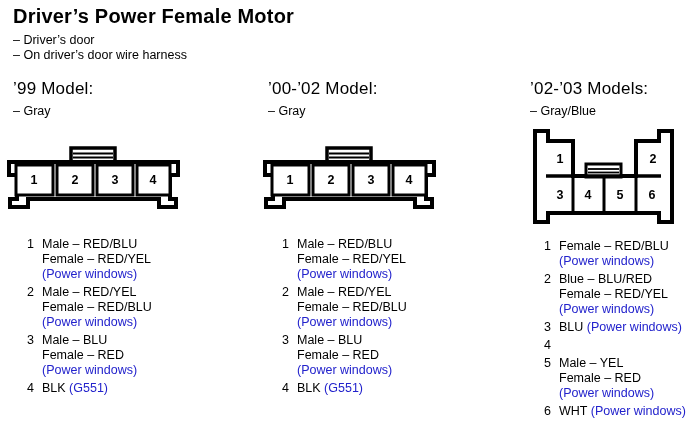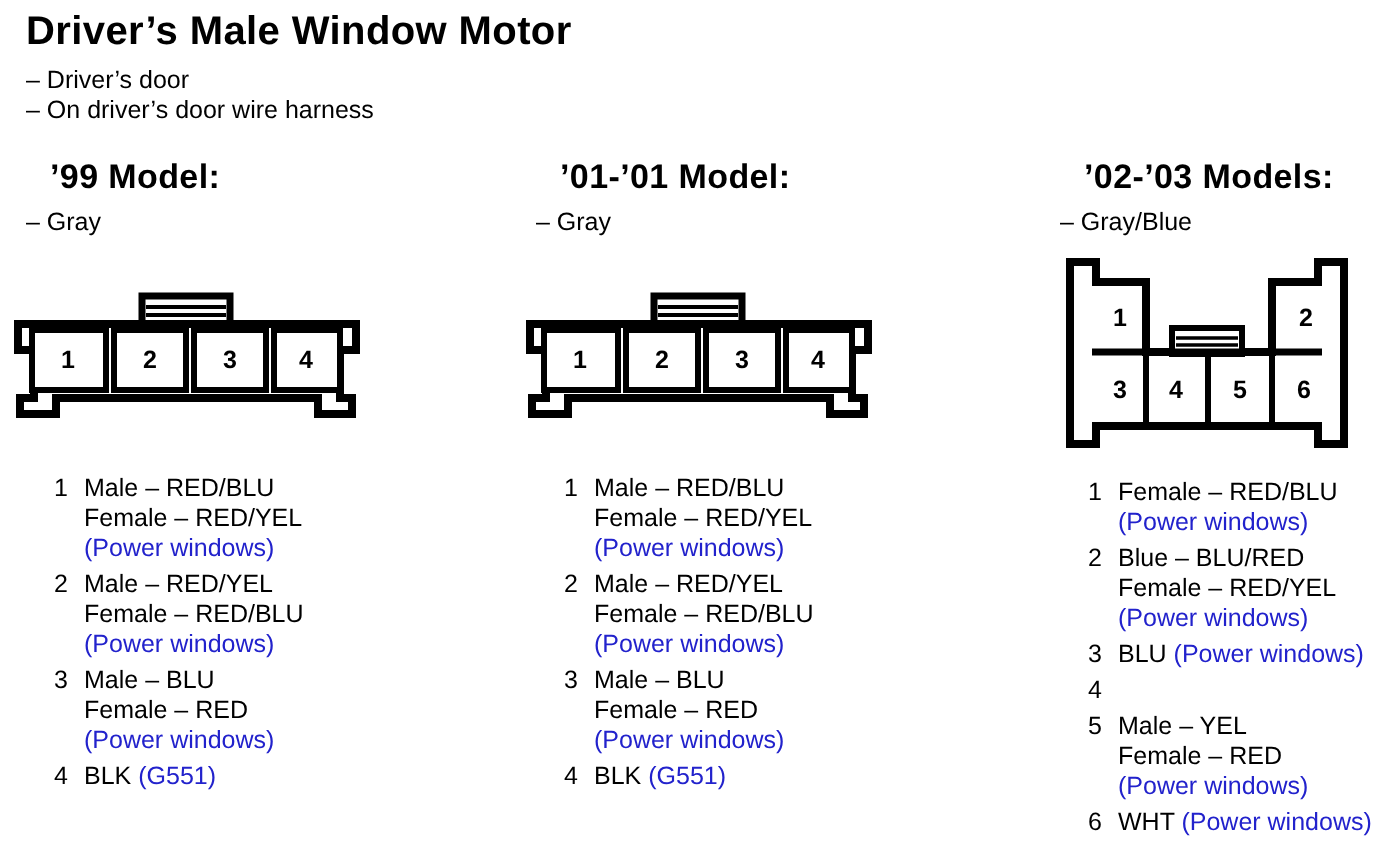"Driver’s Male Window Motor" div.abs { text: Male Window -> Power Female }
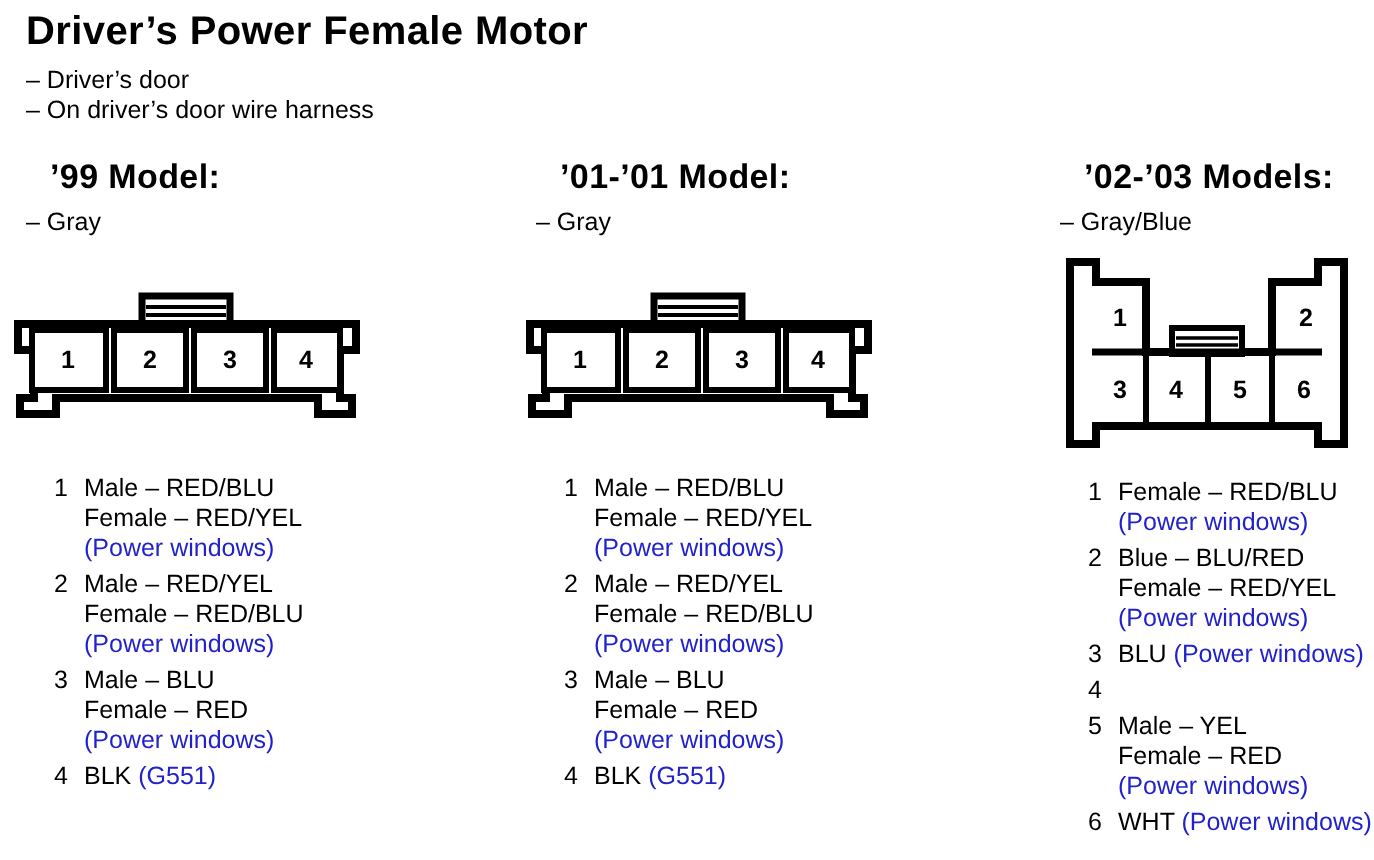"’99 Model:" .model-heading { font-weight: bold -> normal; margin-left: 12px -> none }
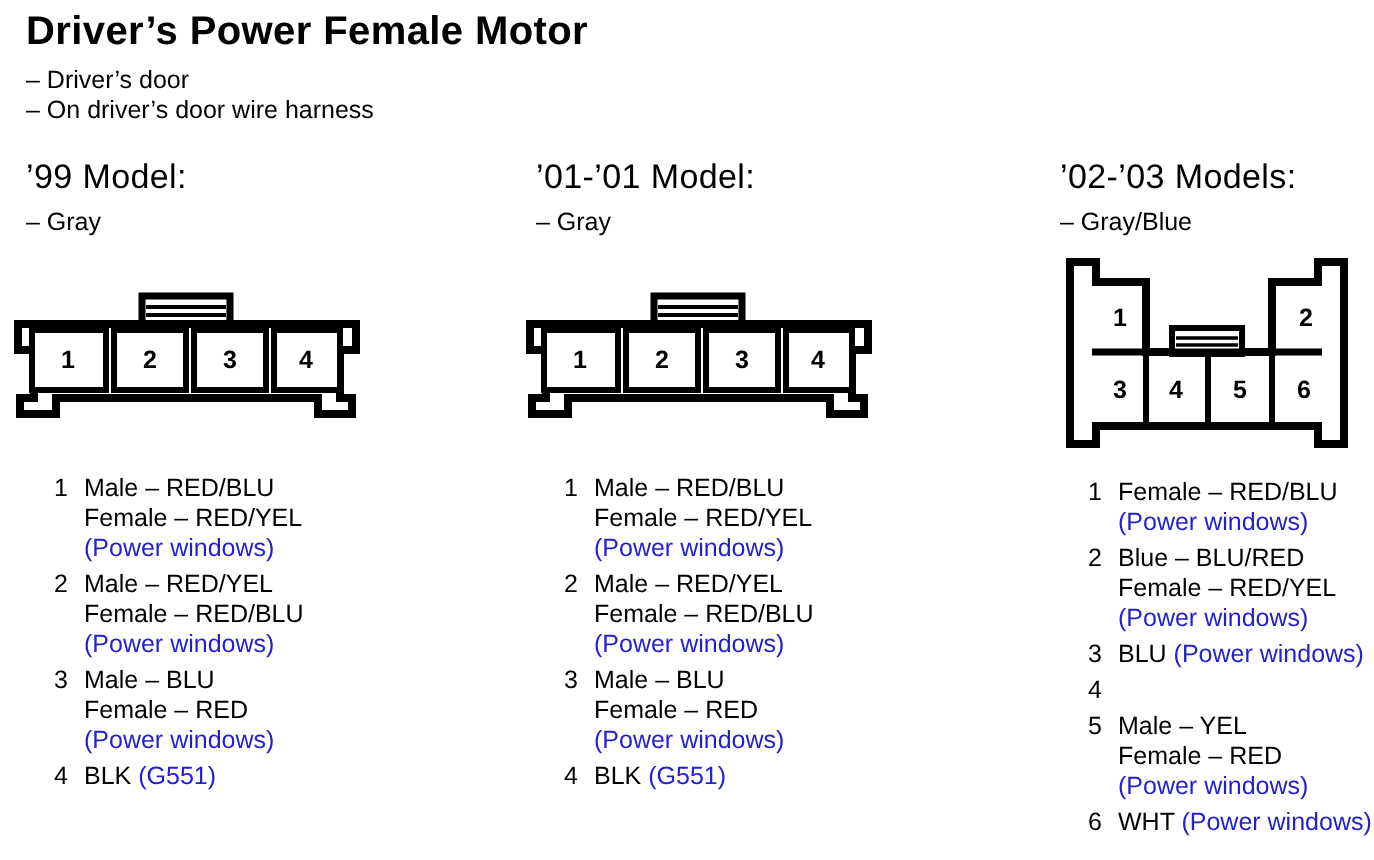"’01-’01 Model:" div.abs { text: ’01-’01 -> ’00-’02 }
